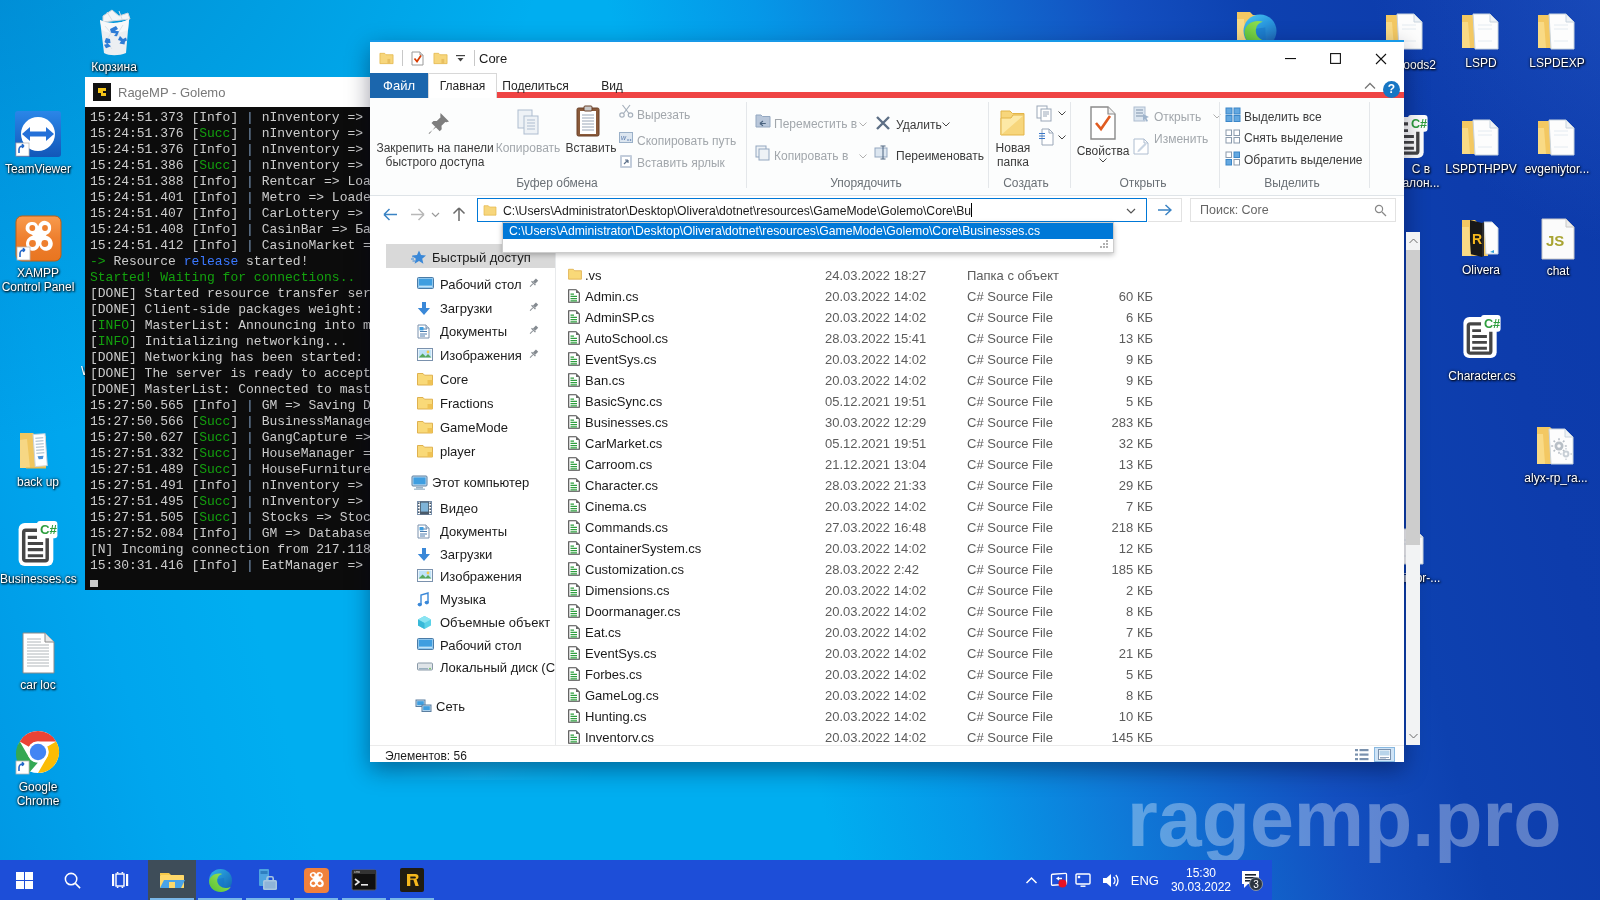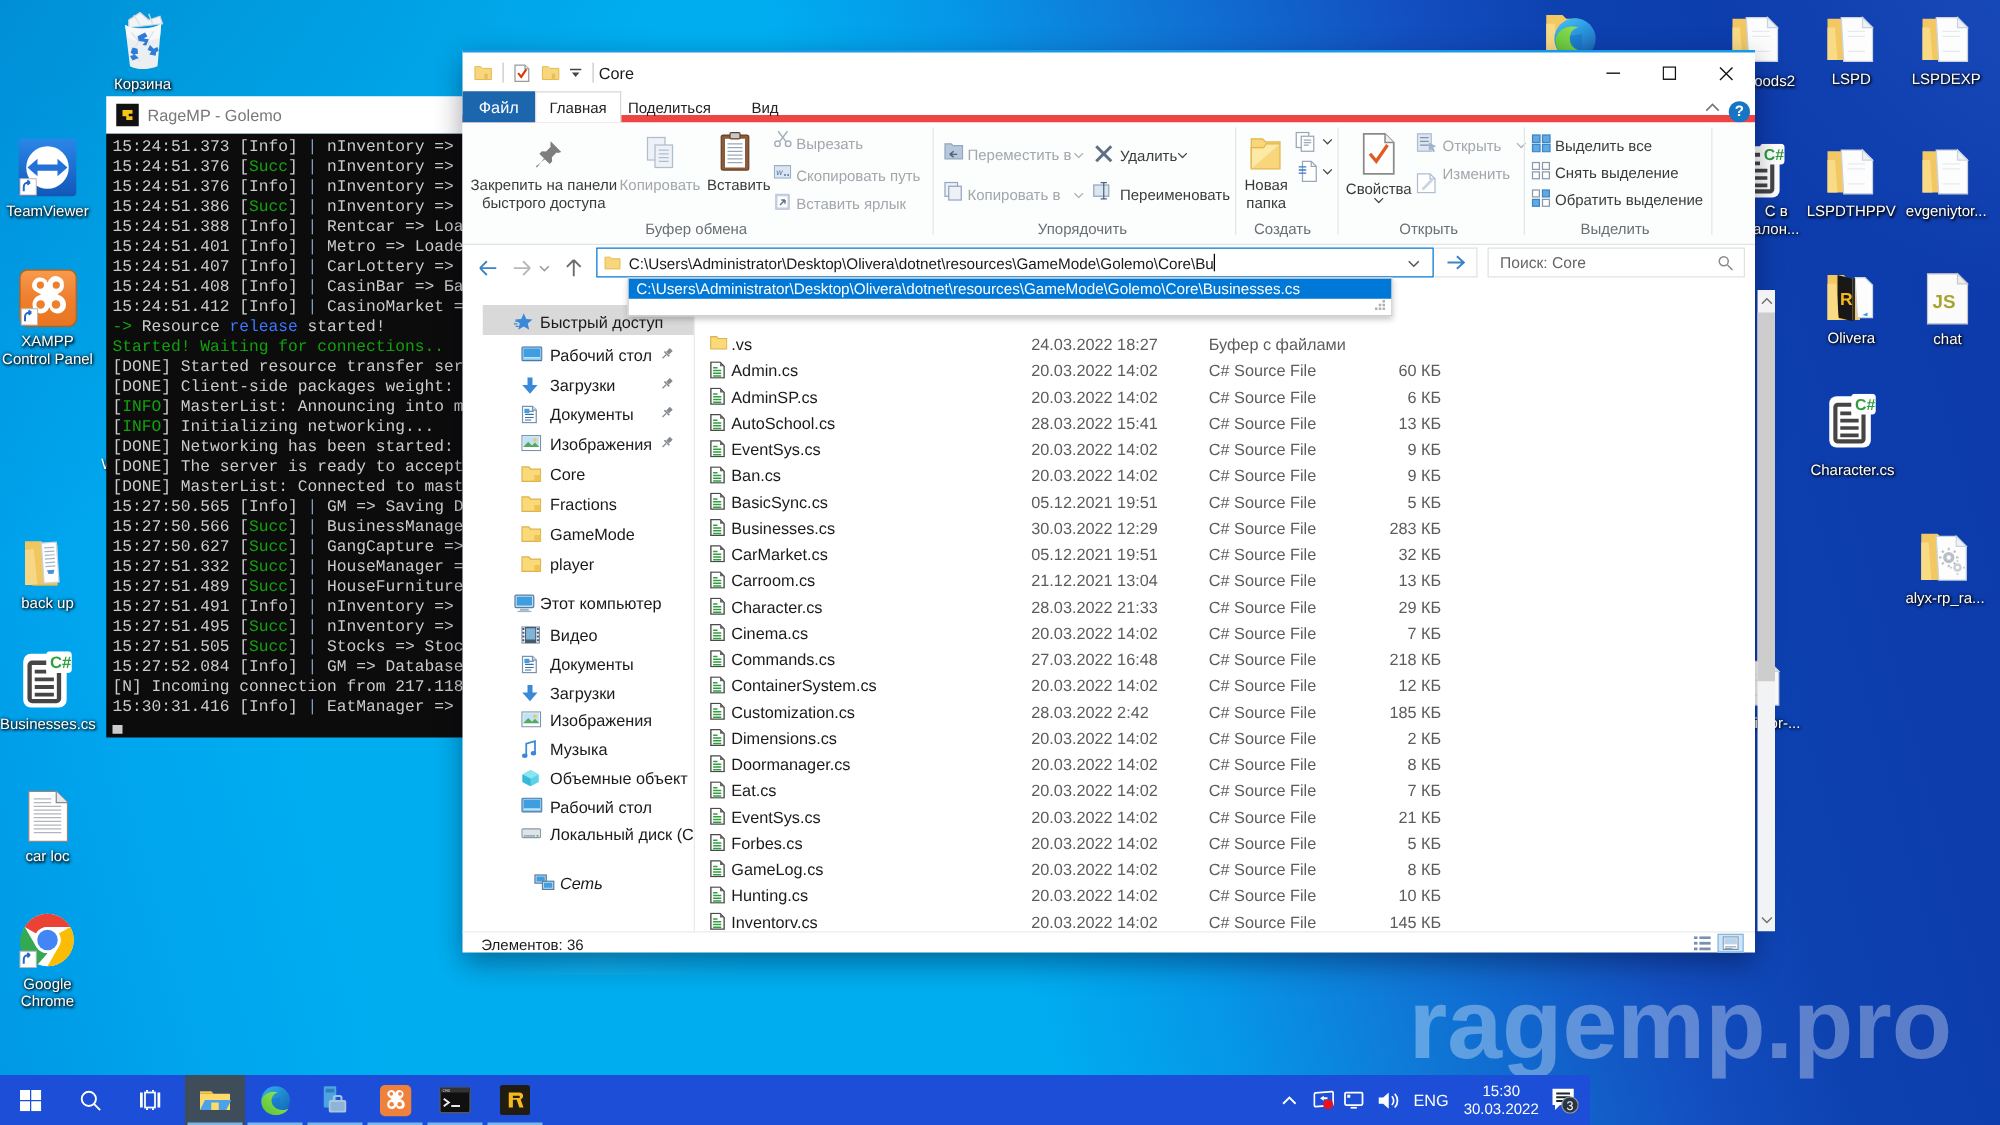"Буфер с файлами" span.ty { text: Буфер с файлами -> Папка с объект }
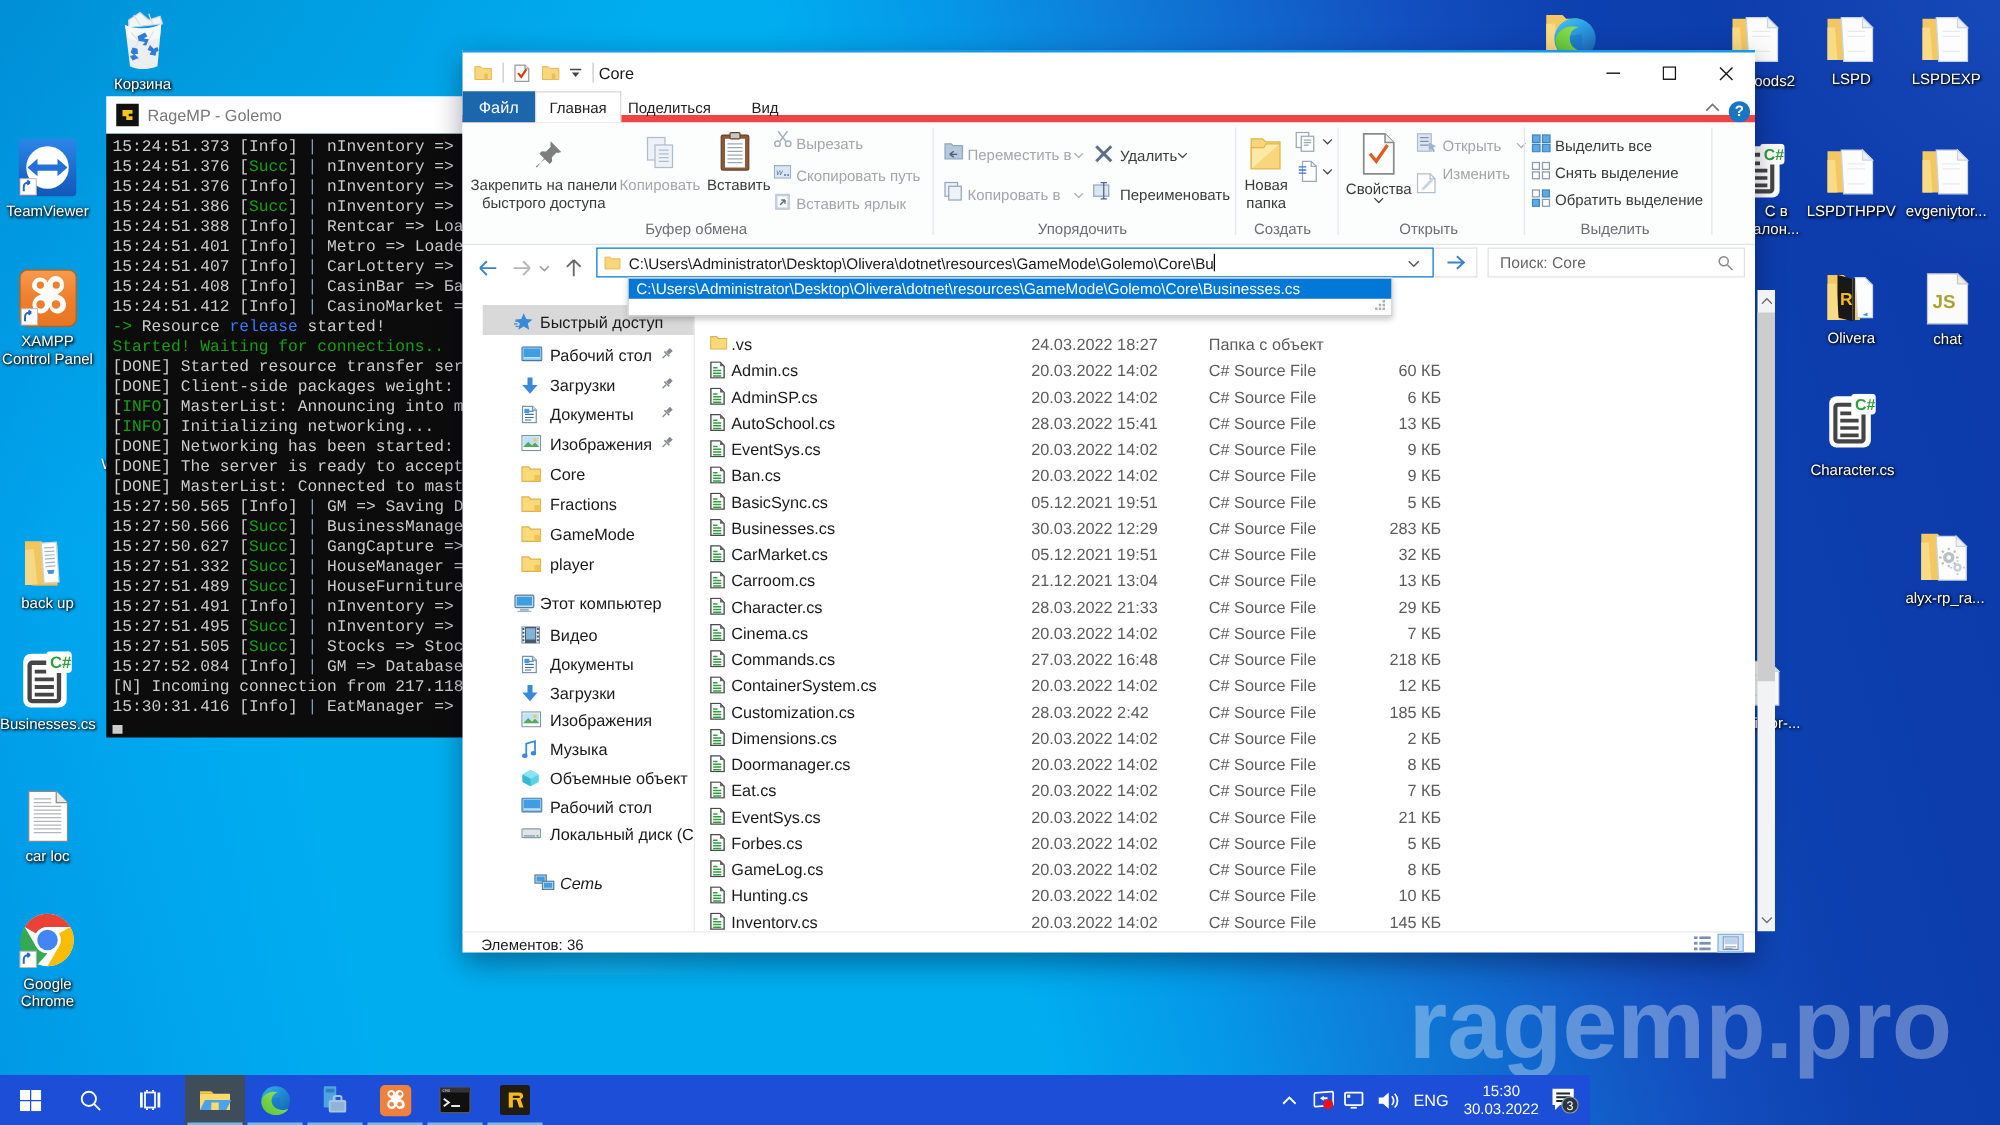"Сеть" div.nitem { font-style: italic -> none; left: 16px -> 4px }
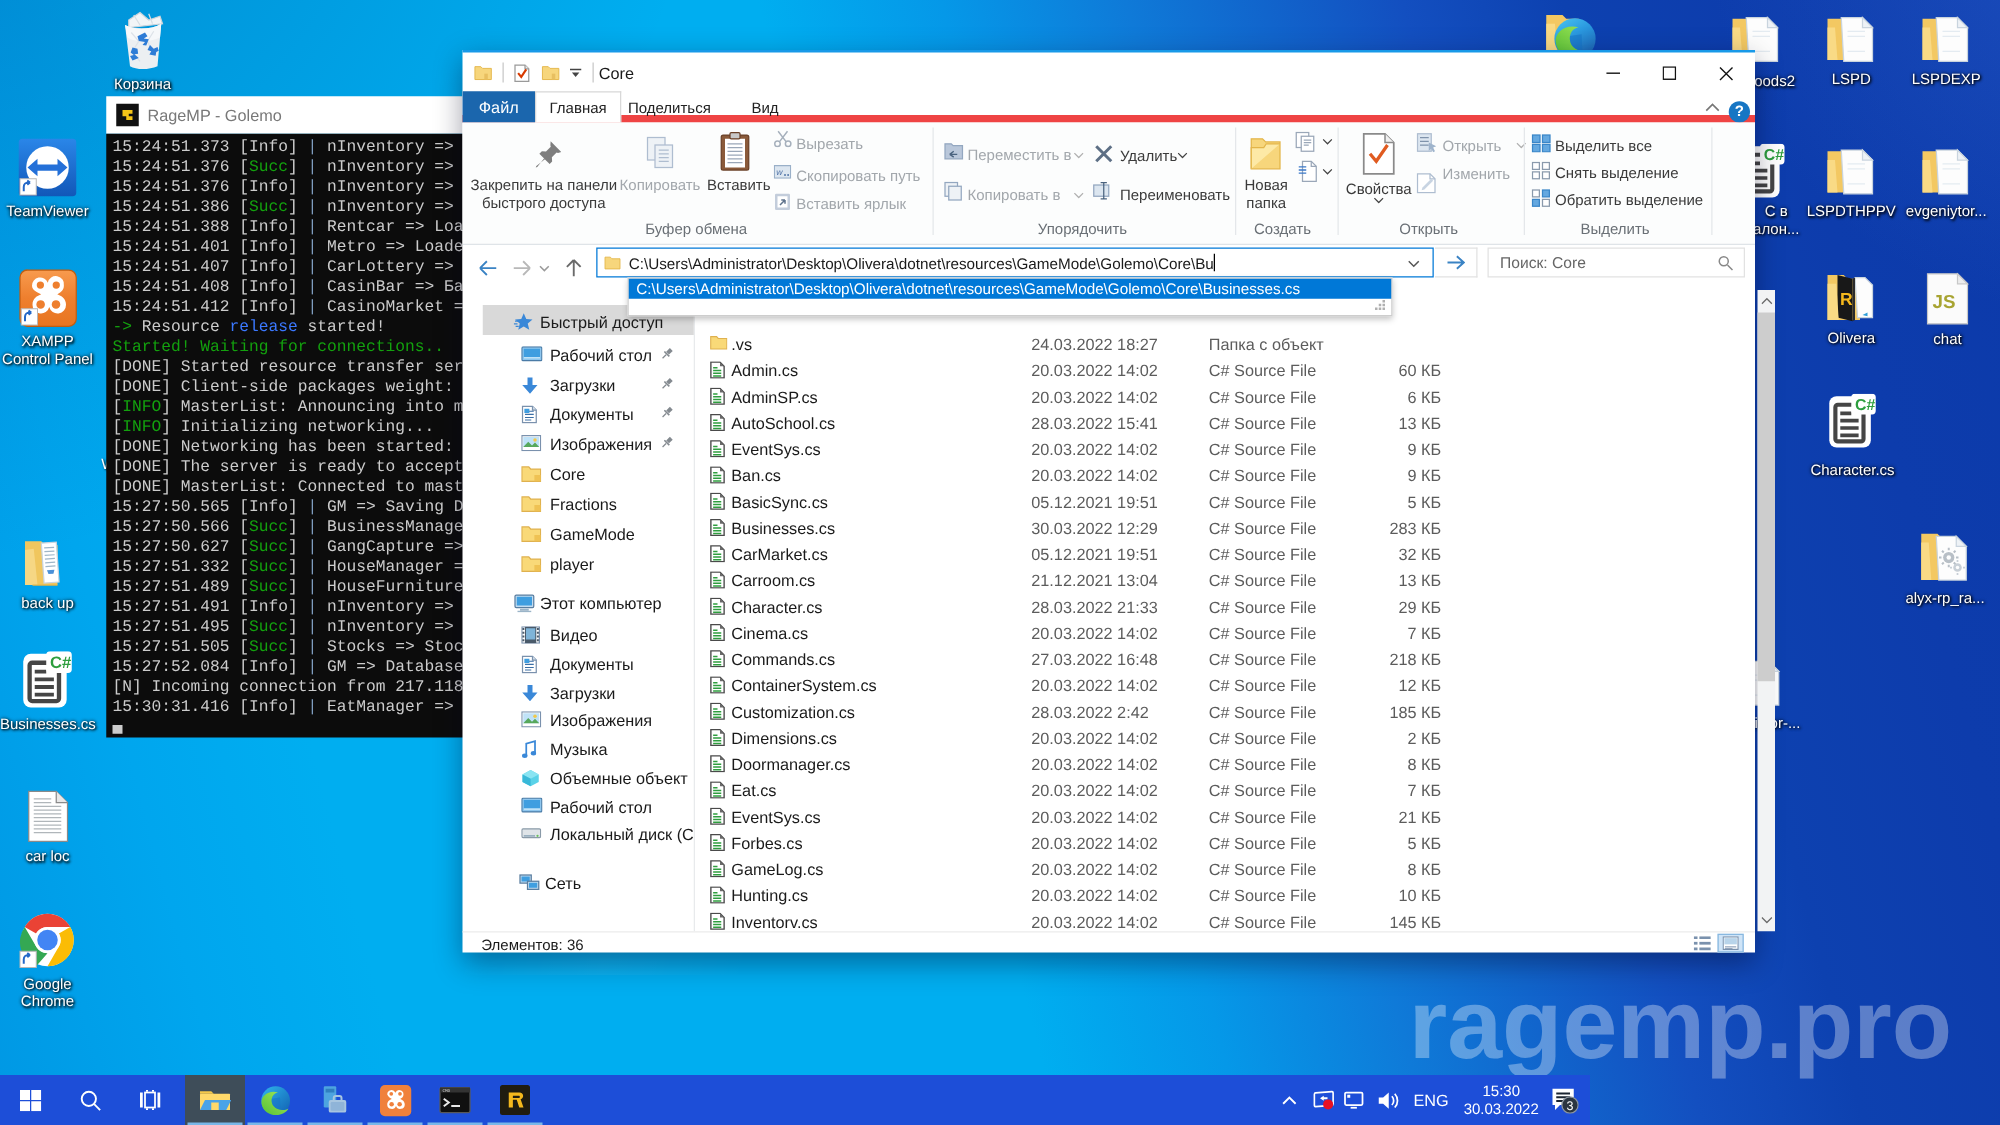"Элементов: 36" span { text: 36 -> 56 }
